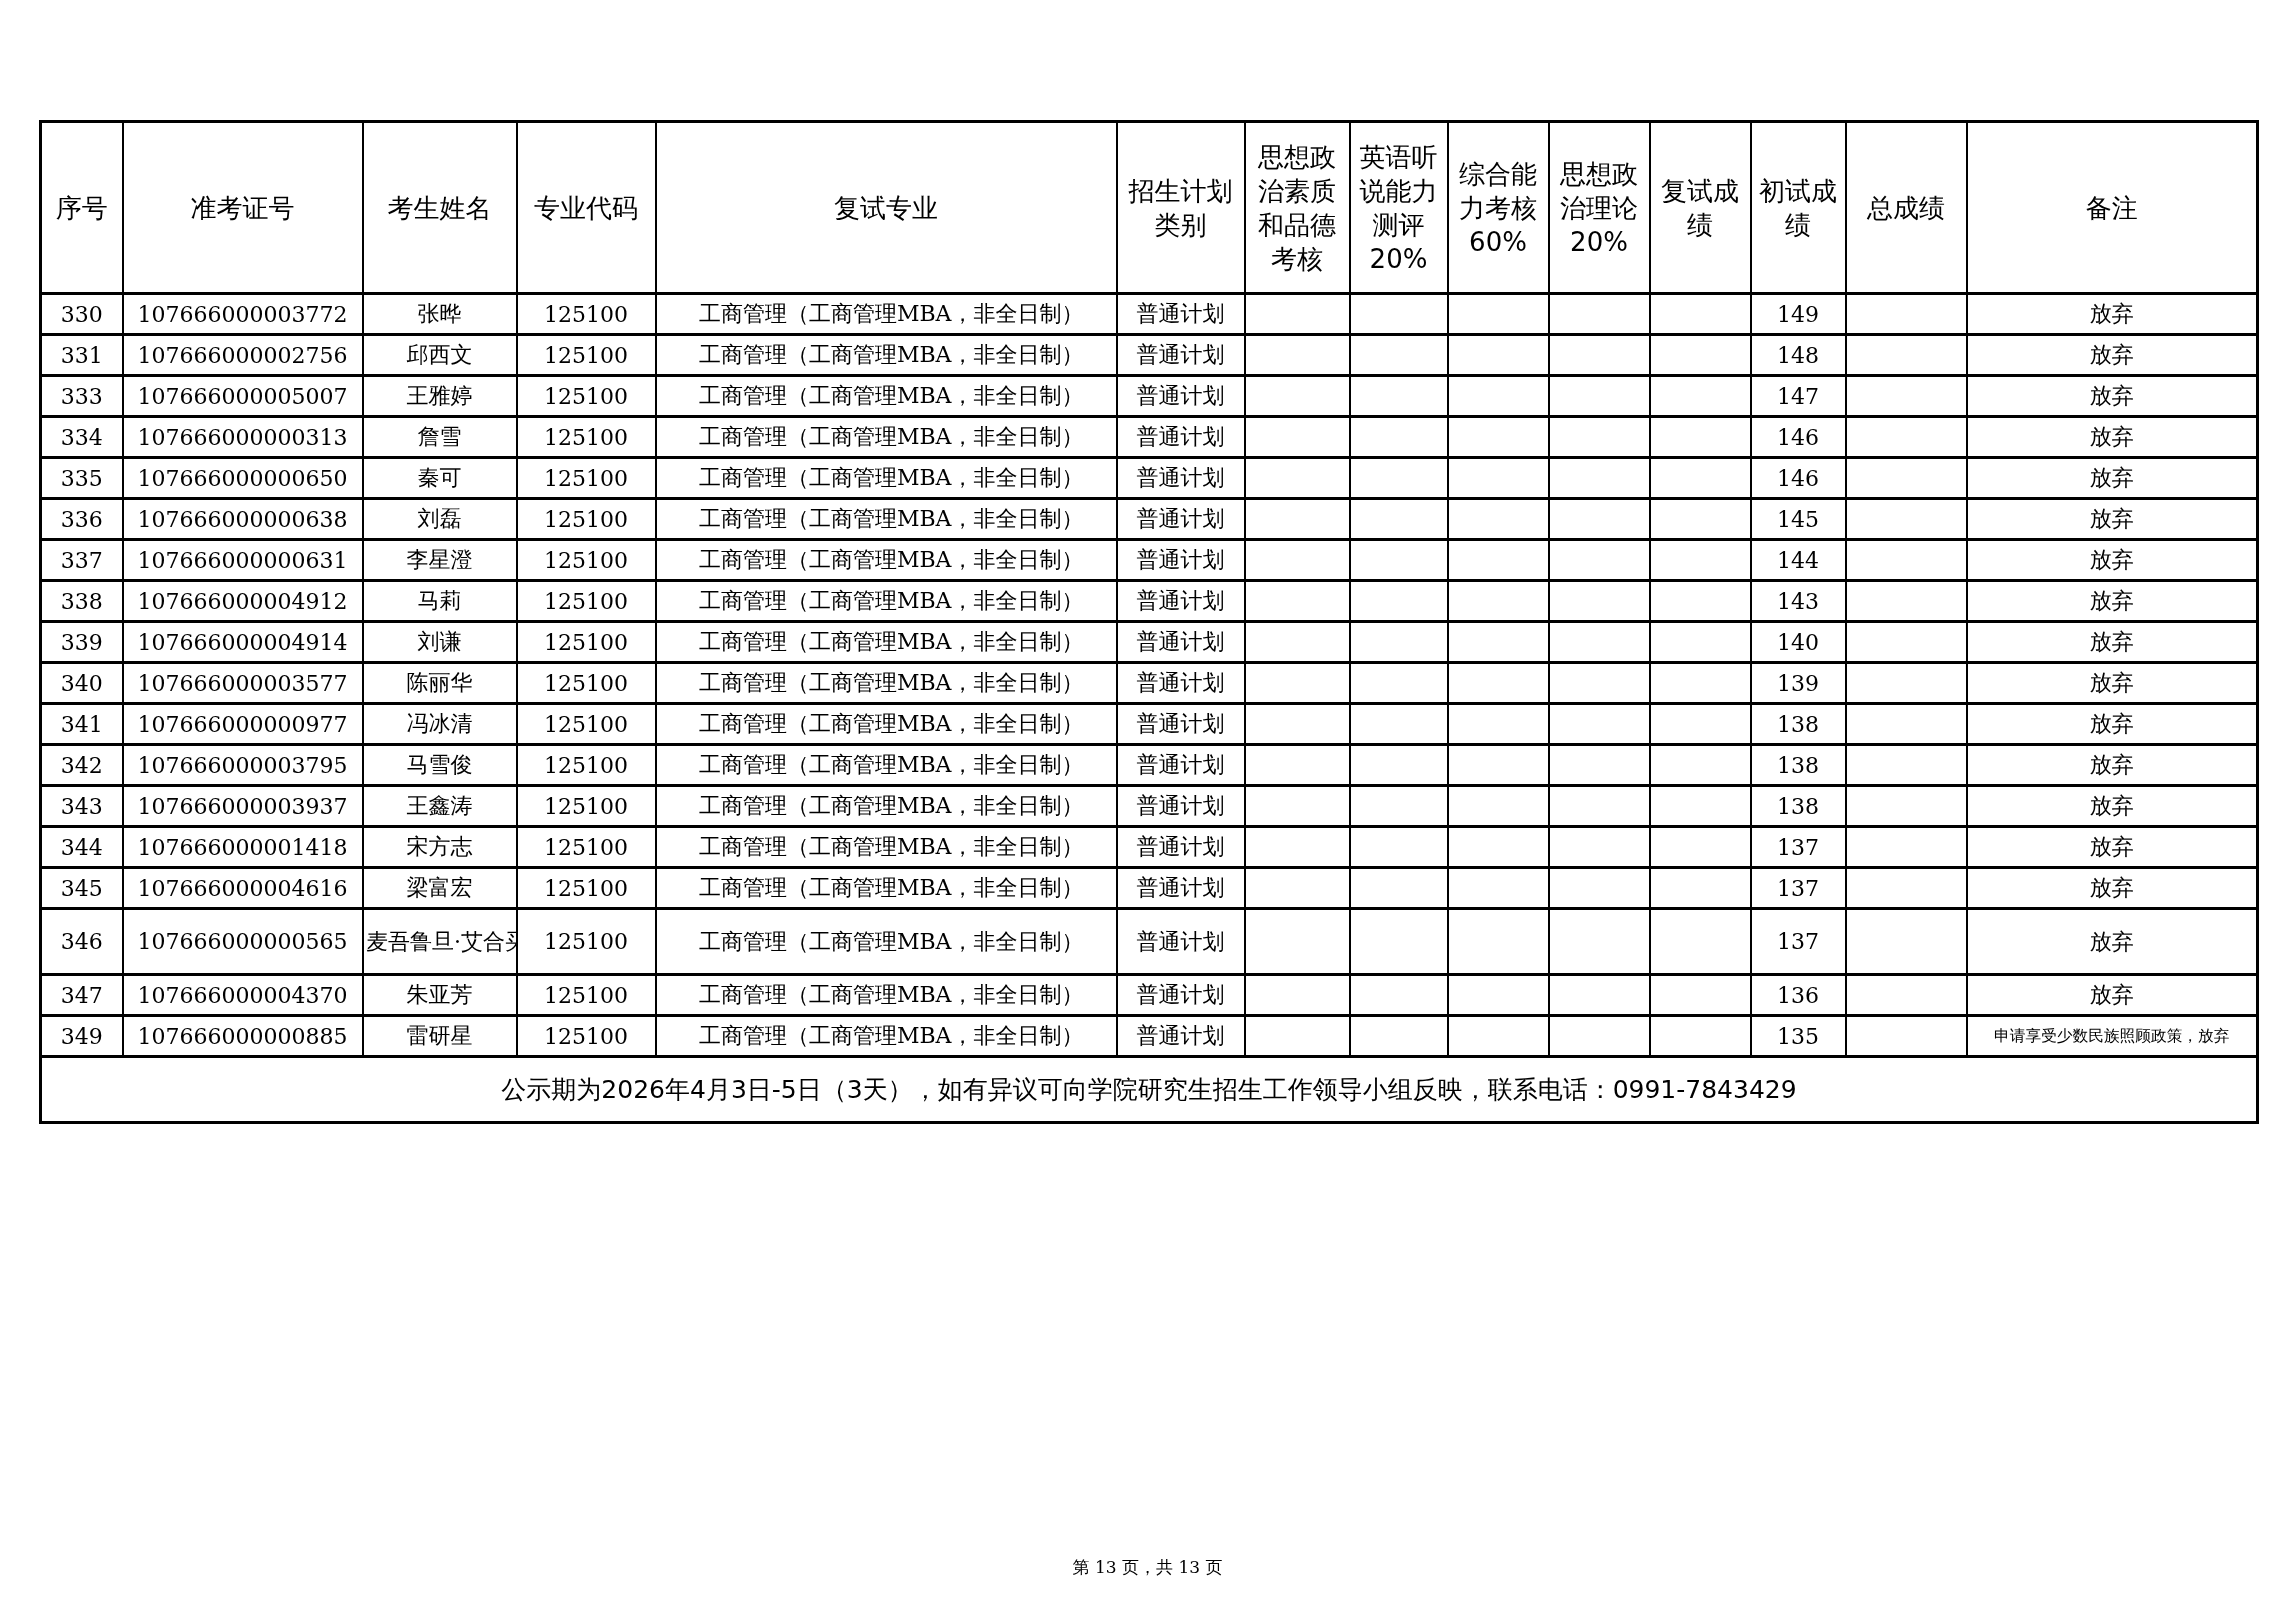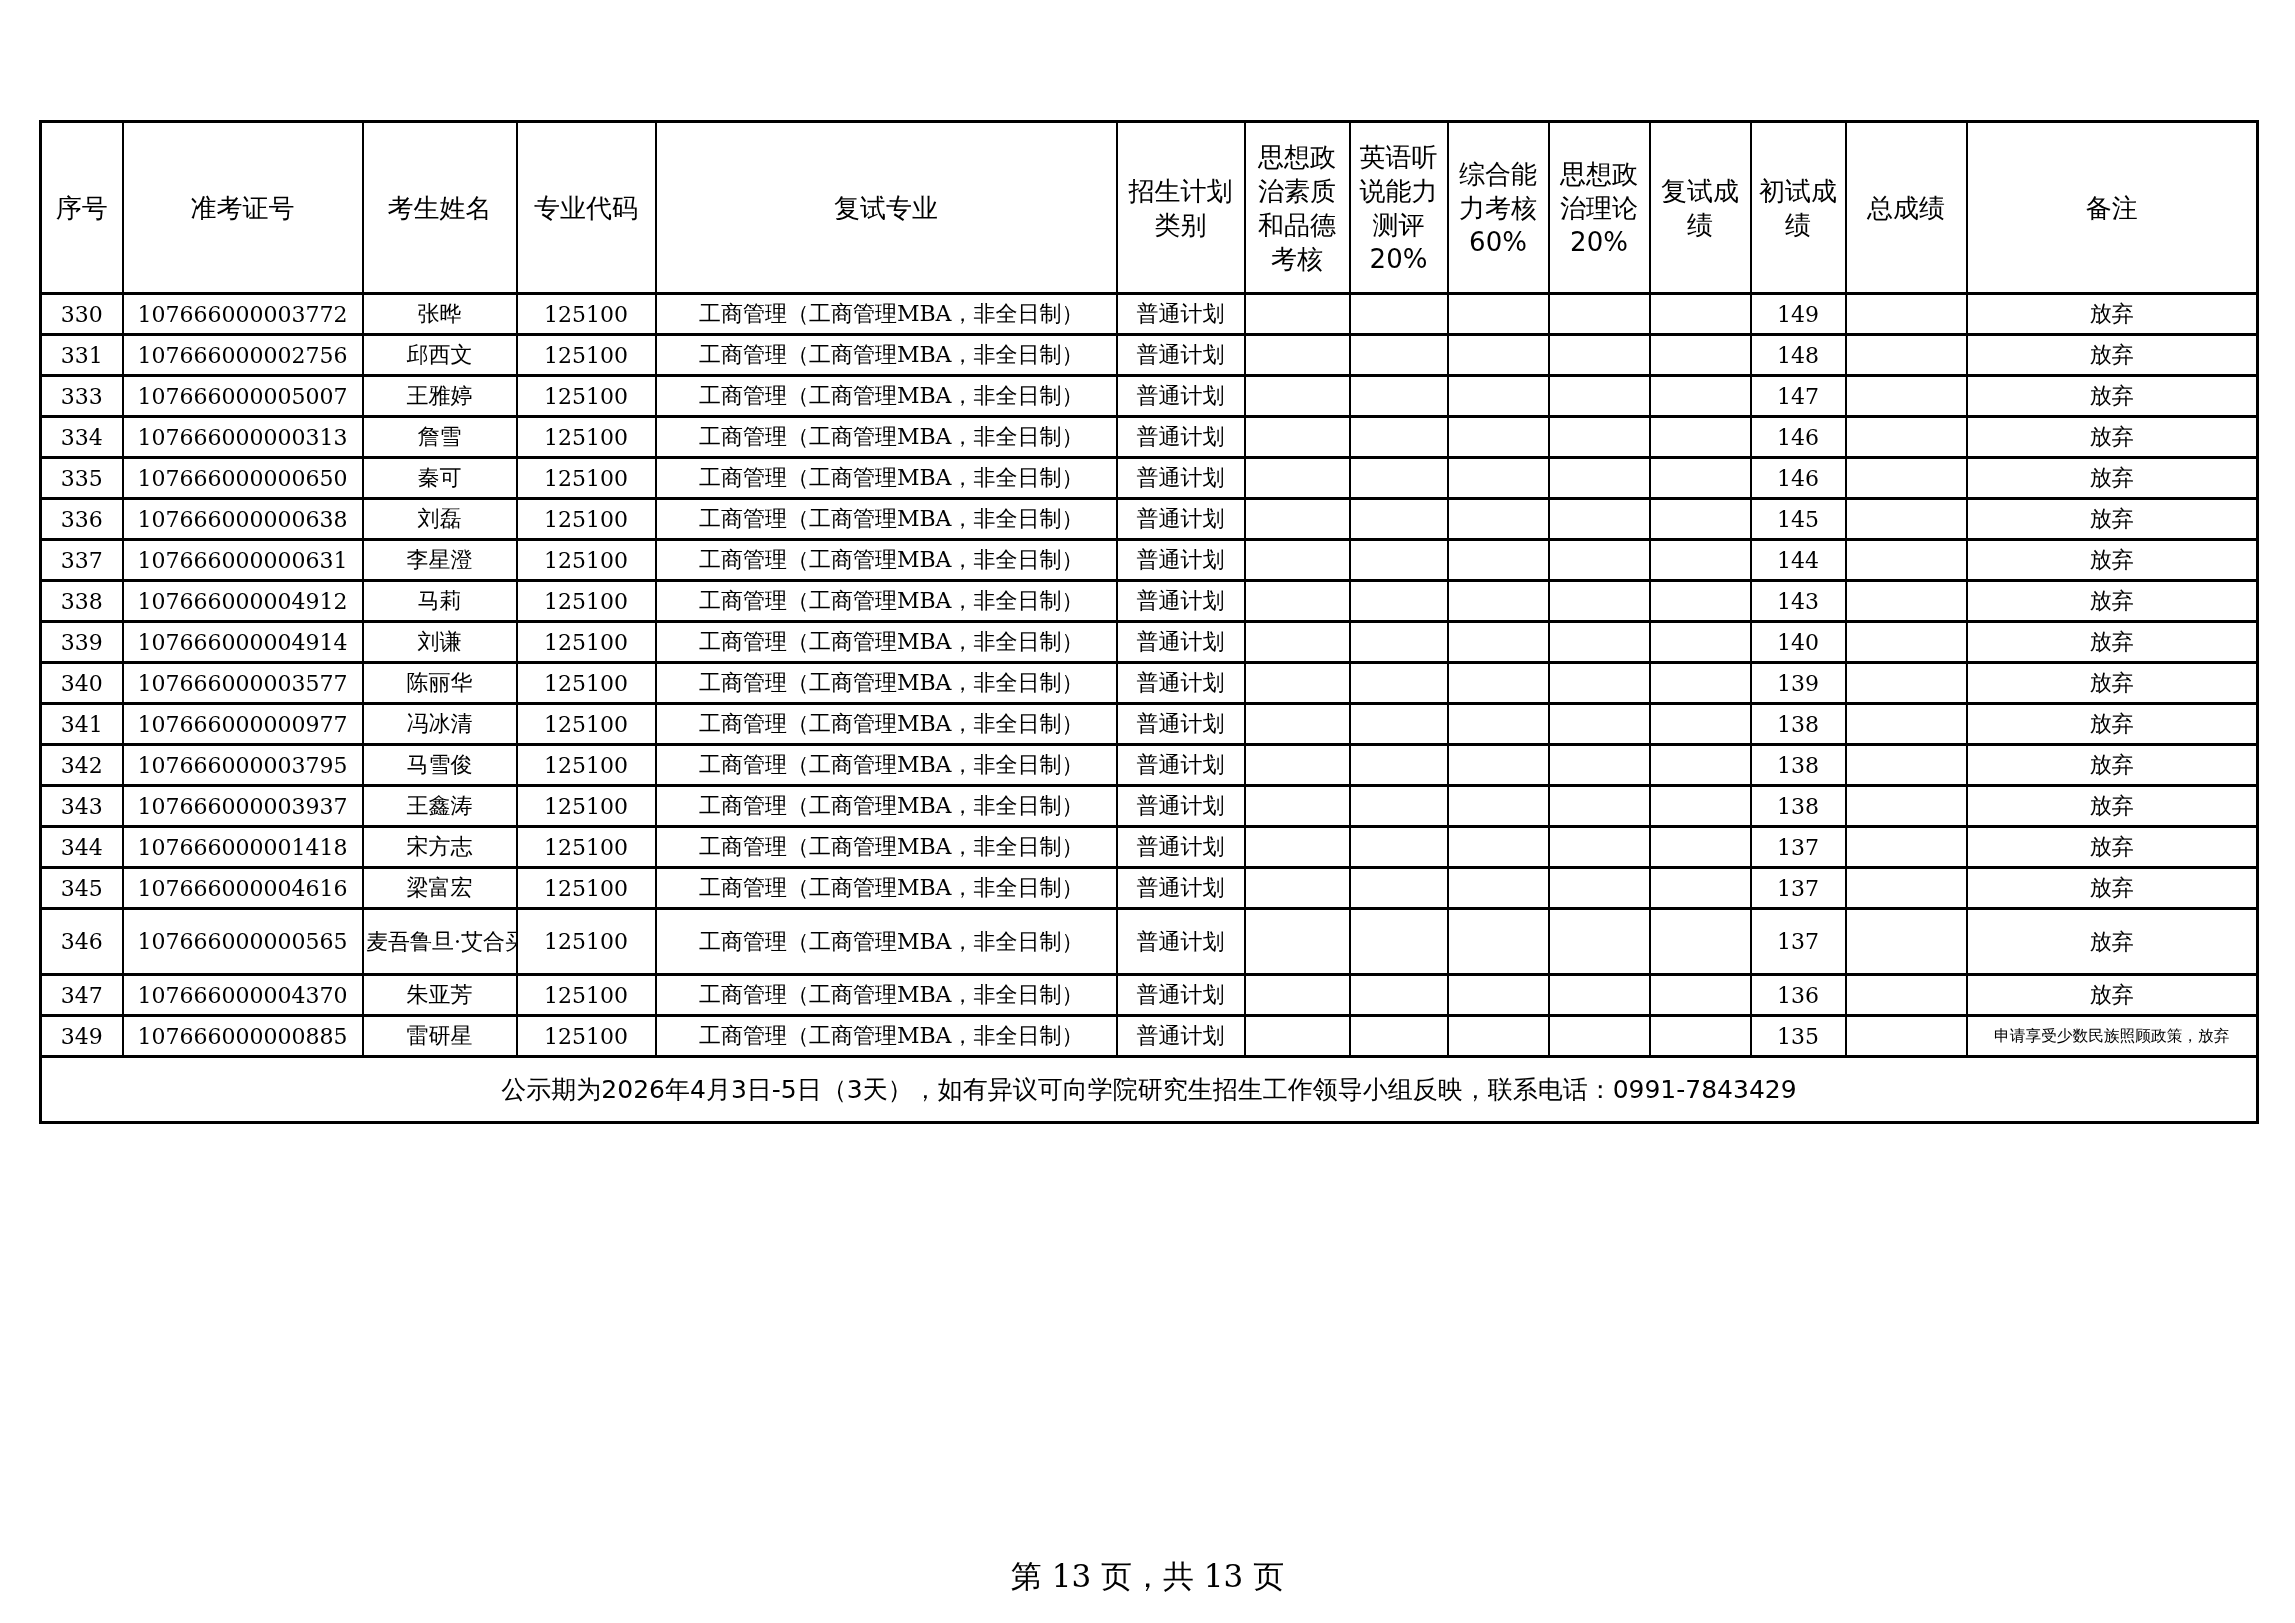"第 13 页，共 13 页" #page-num { font-size: 31px -> 17px }
